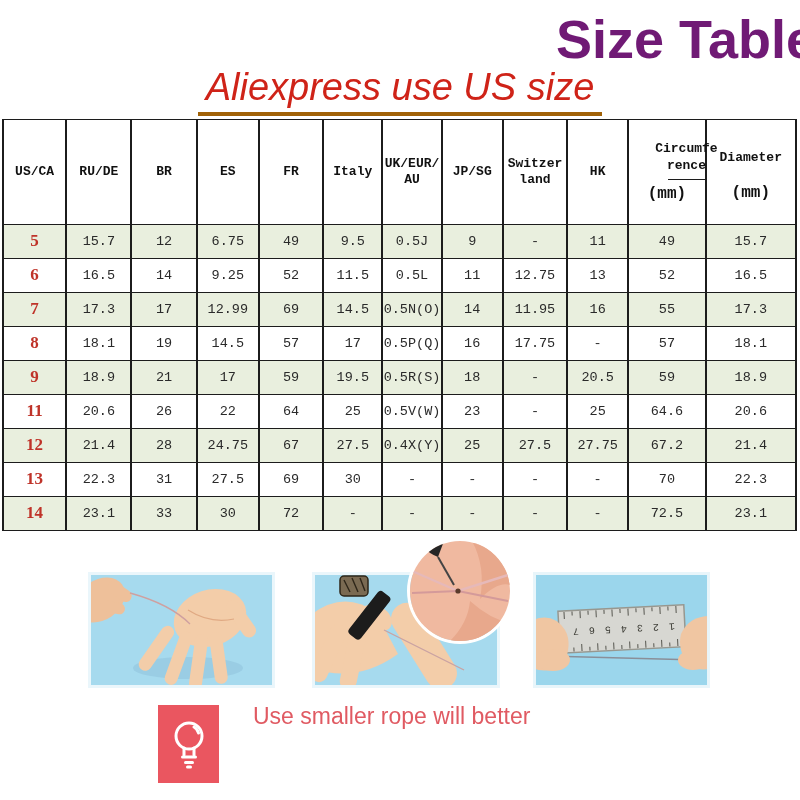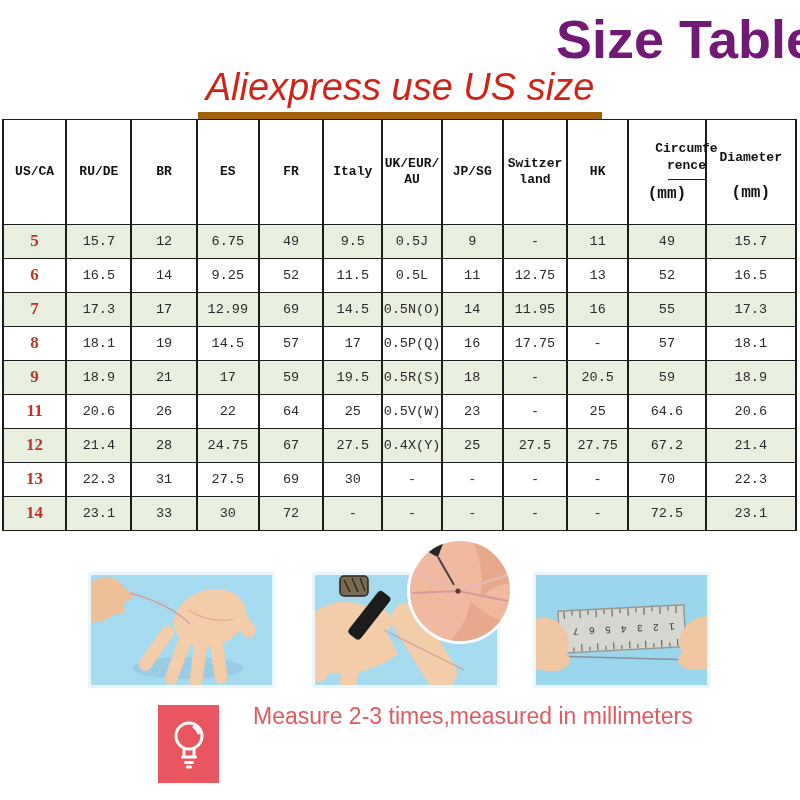"Aliexpress use US size" .subtitle { border-bottom: 8px solid #a16207 -> 4px solid #a16207 }
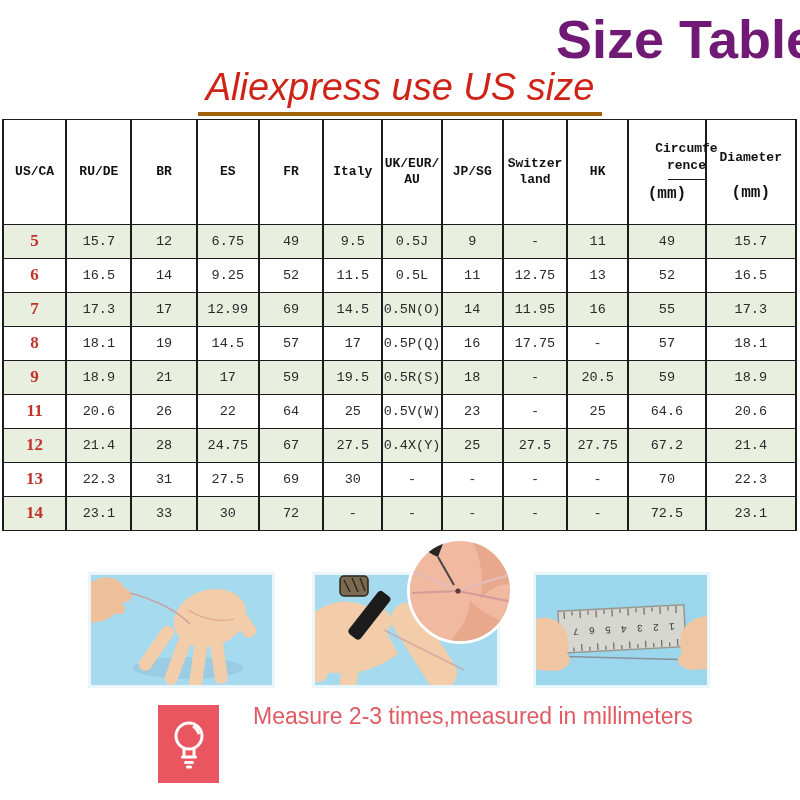"Use smaller rope will better" div { html: none -> <div>Use smaller rope will better</div> }
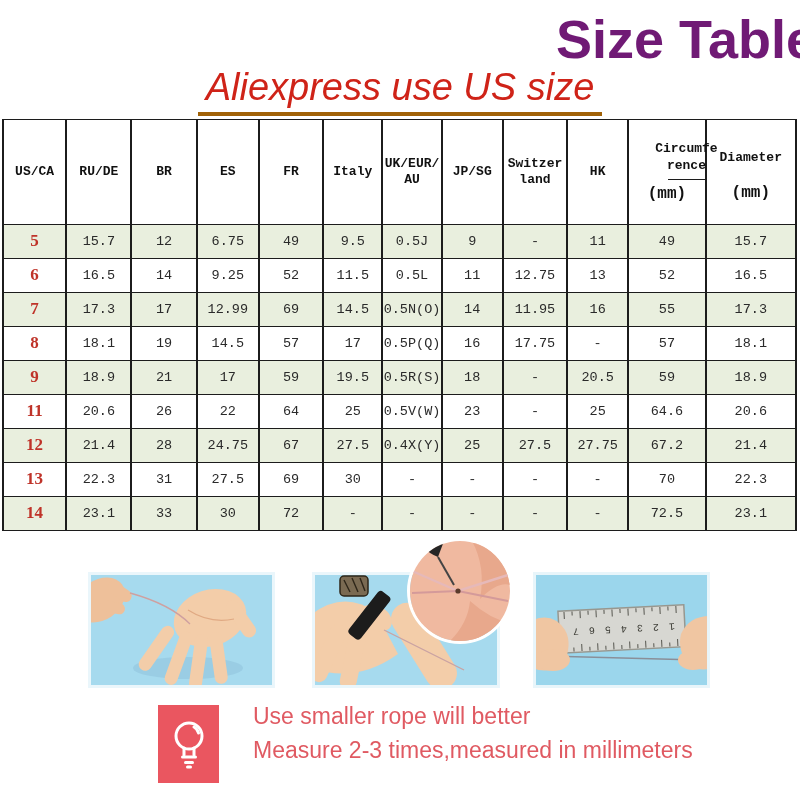"Measure 2-3 times,measured in" div { html: <div>Measure 2-3 times,measured in millimeters</div> -> none }
